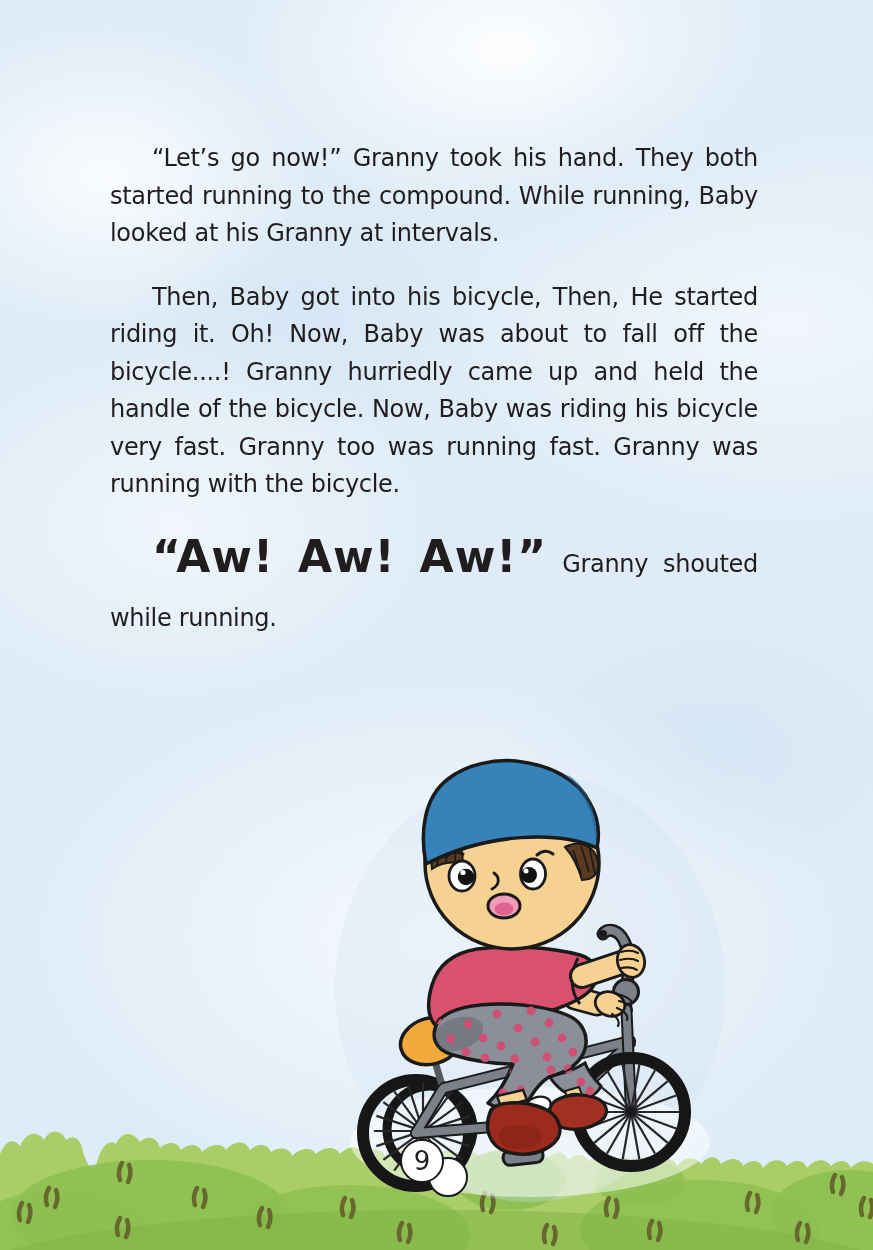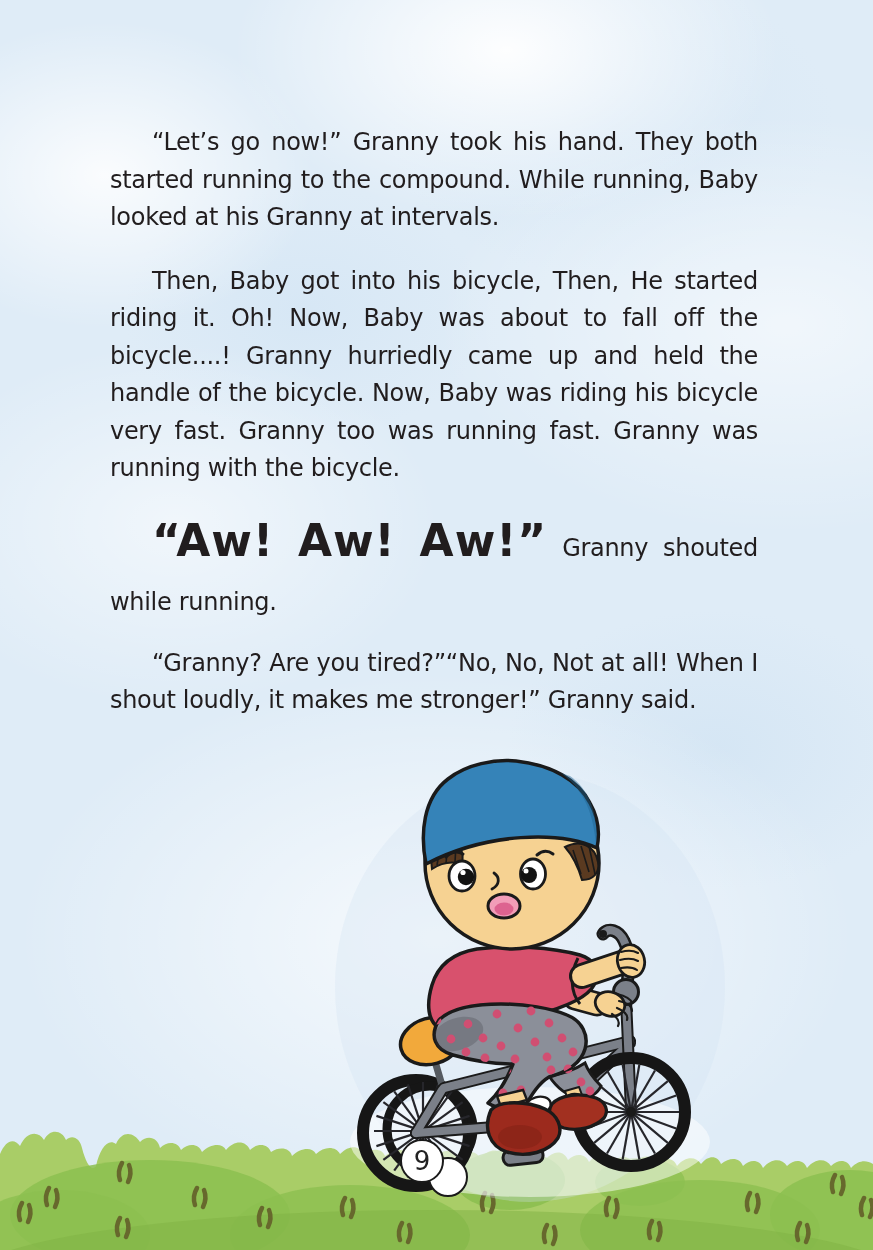"“Let’s go now!” Granny took" #story p { margin: 0 0 26px 0 -> 16px 0 26px 0 }
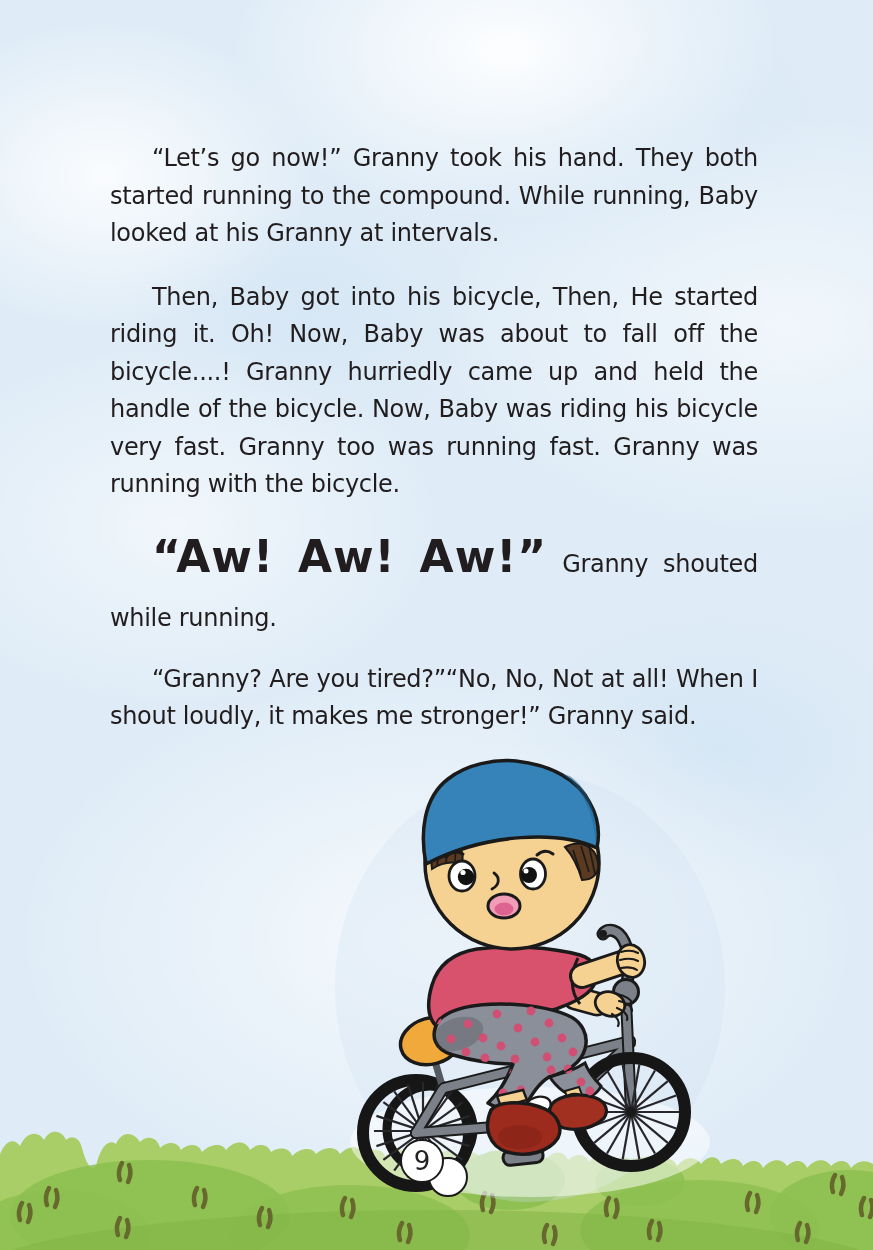"“Granny? Are you tired?”“No, No," p { html: <p>“Granny? Are you tired?”“No, No, Not at all! When I shout loudly, it makes me stronger!” Granny said.</p> -> none }
